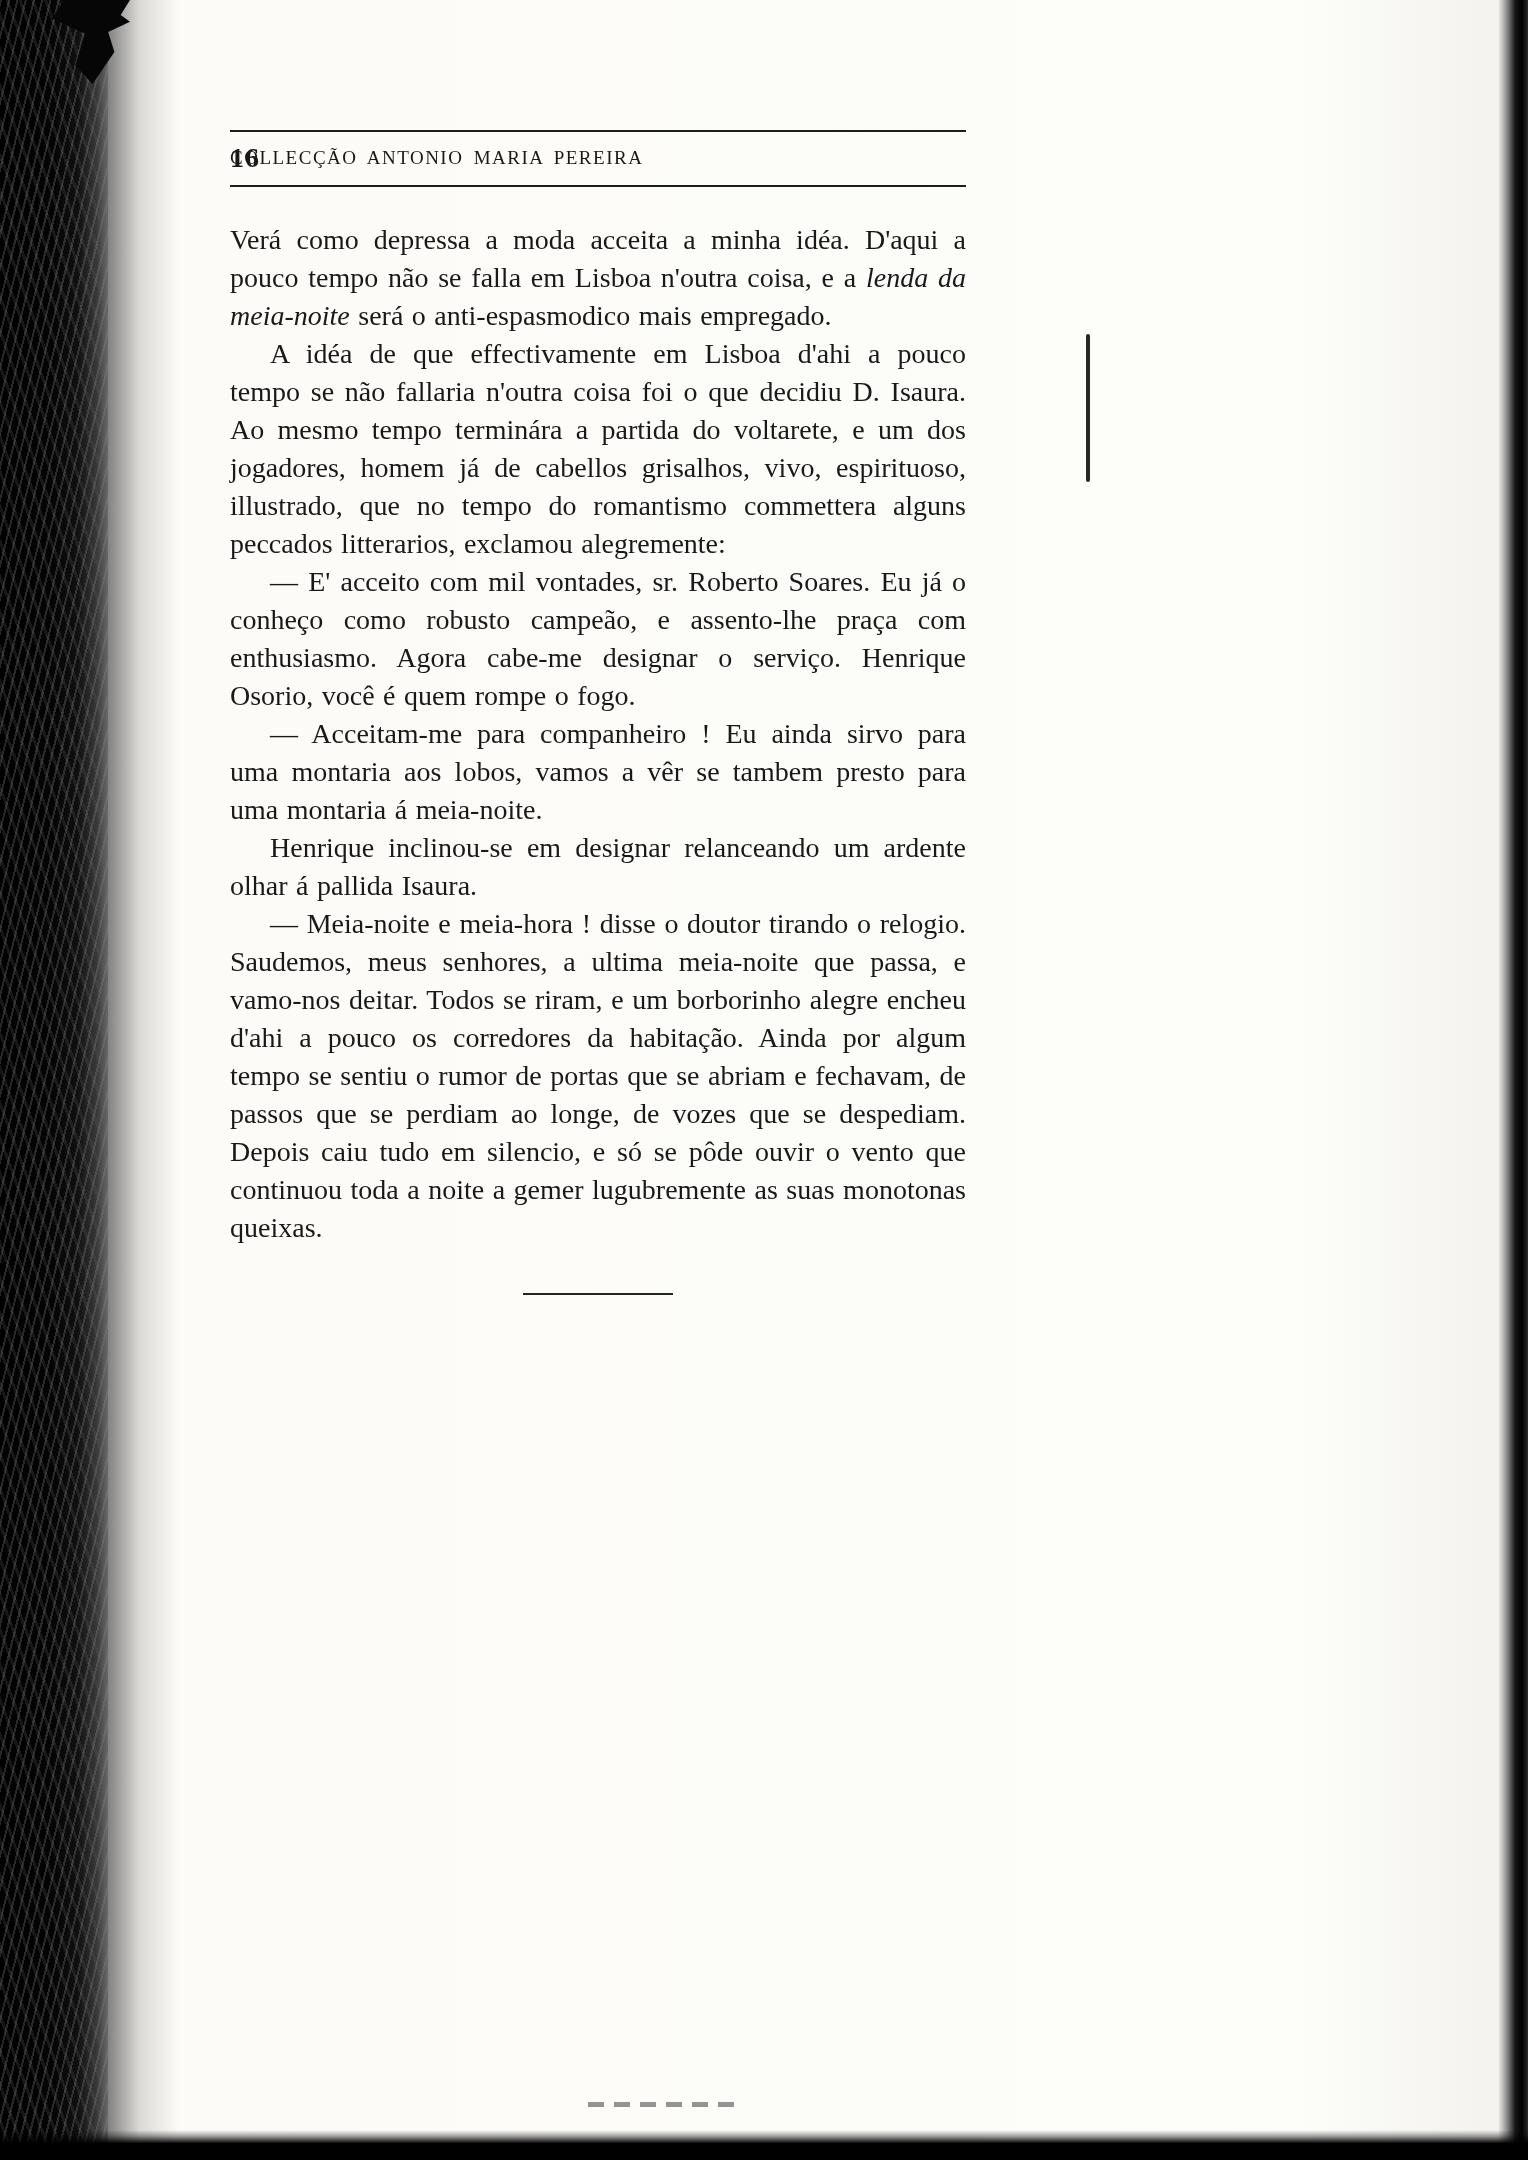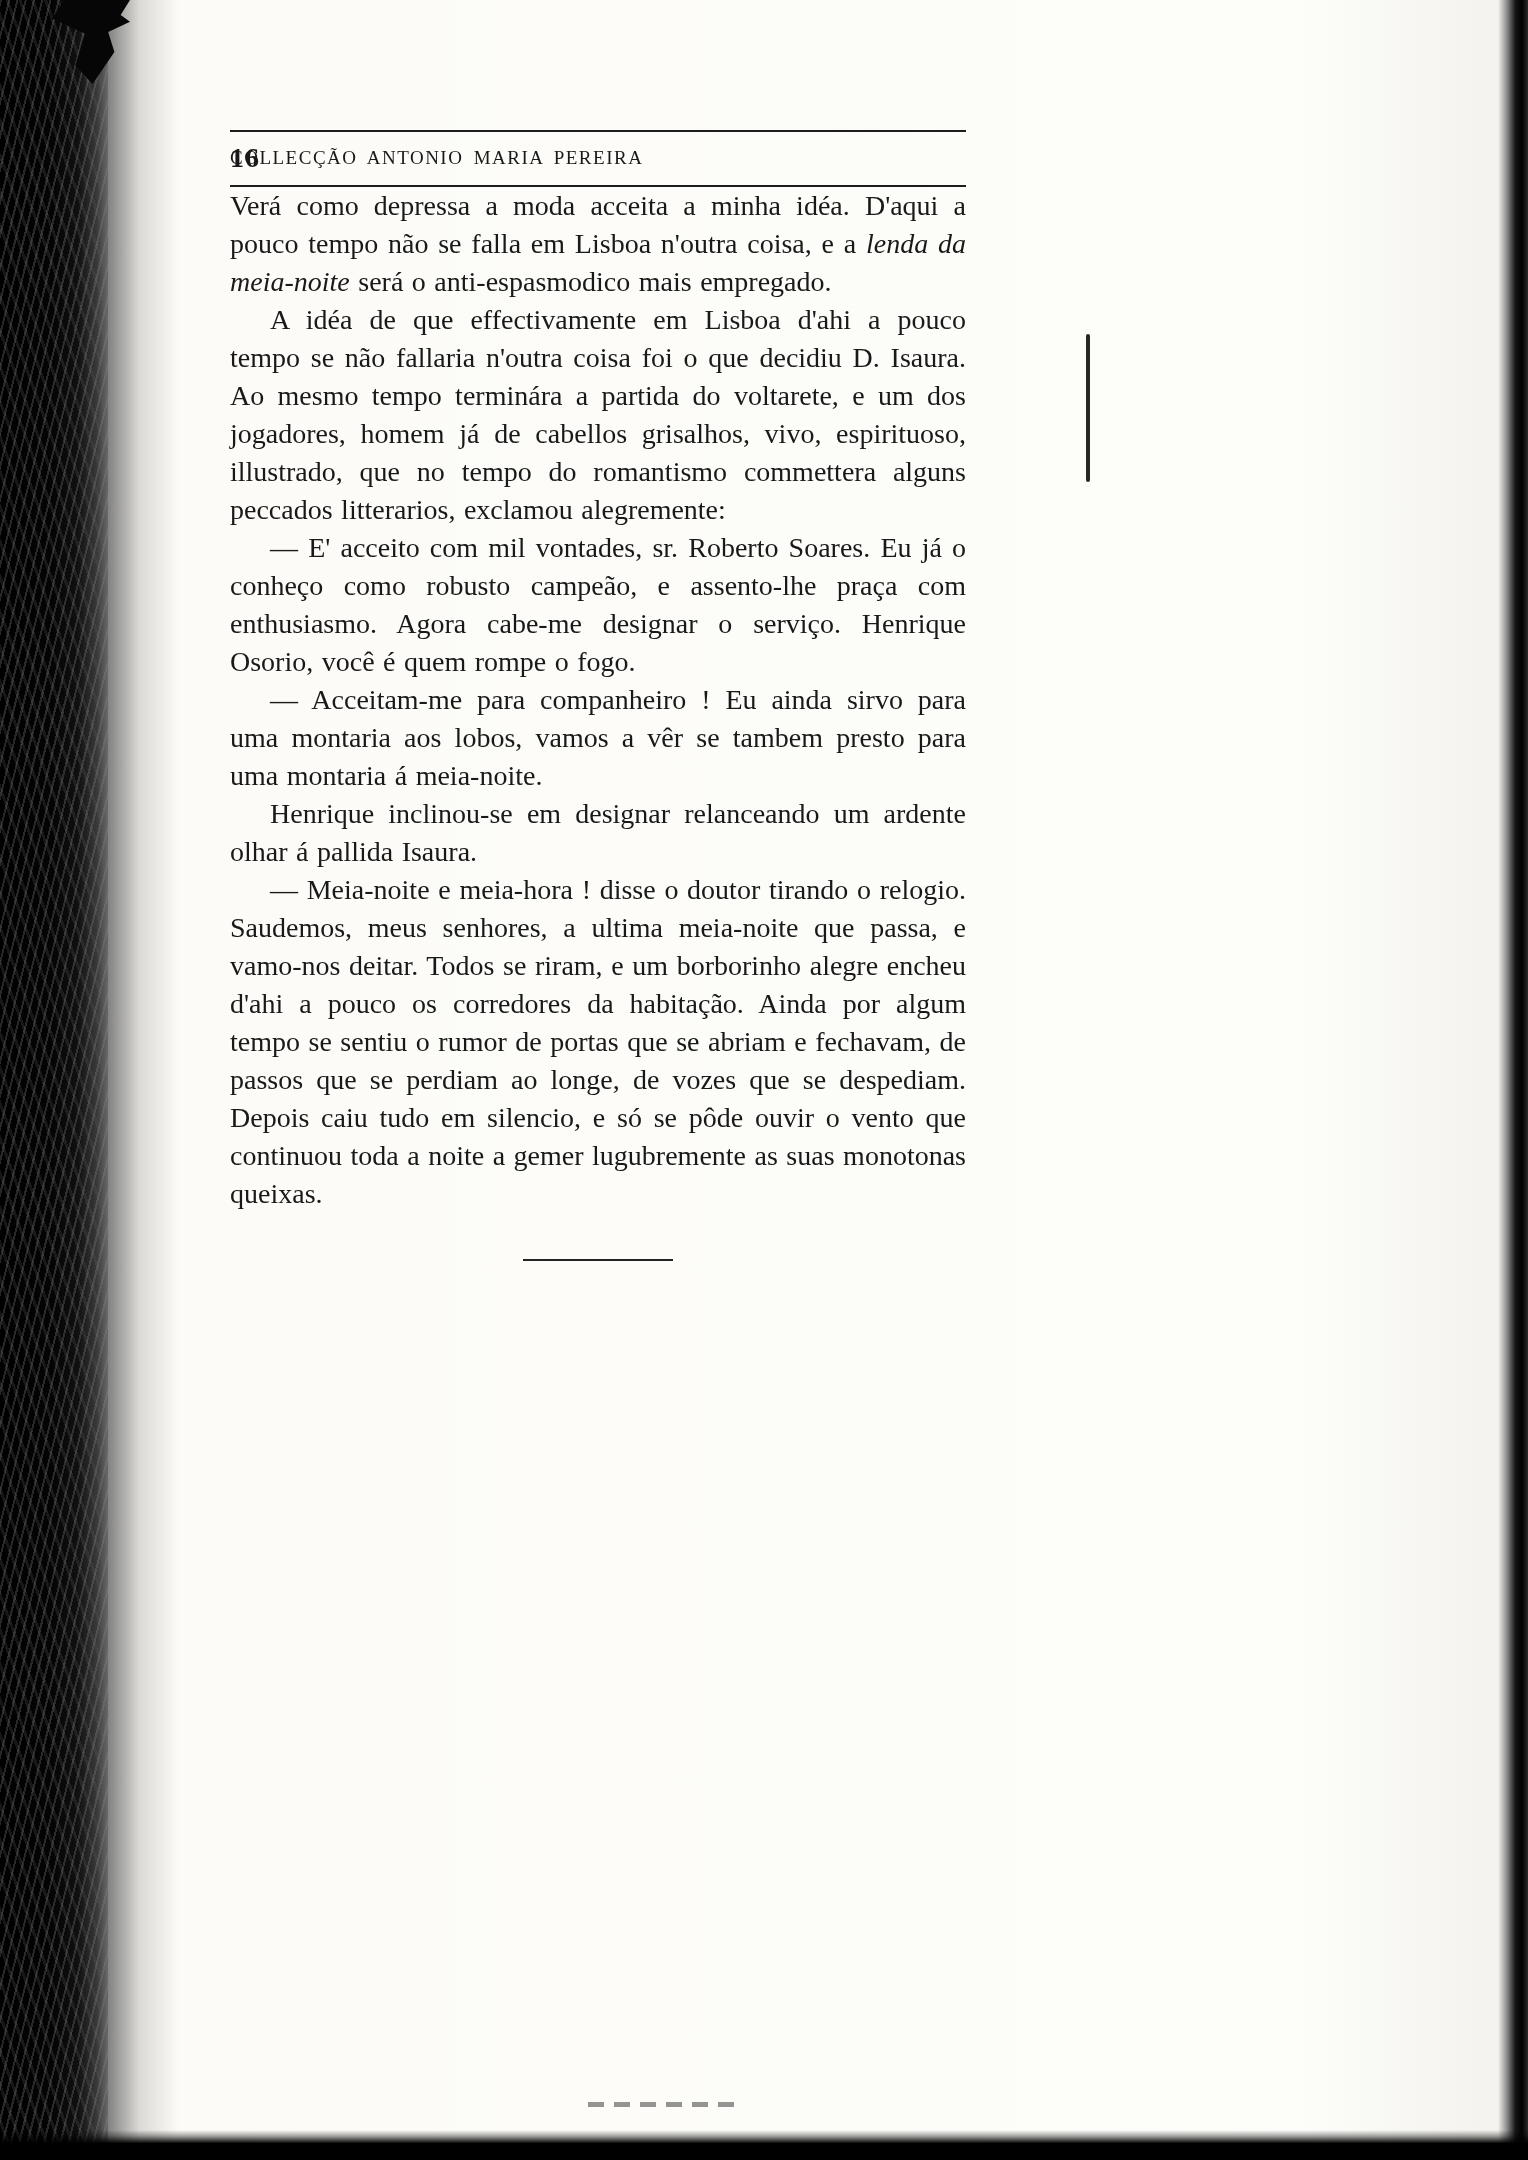"Verá como depressa a moda" .body-text { margin-top: none -> 34px }
